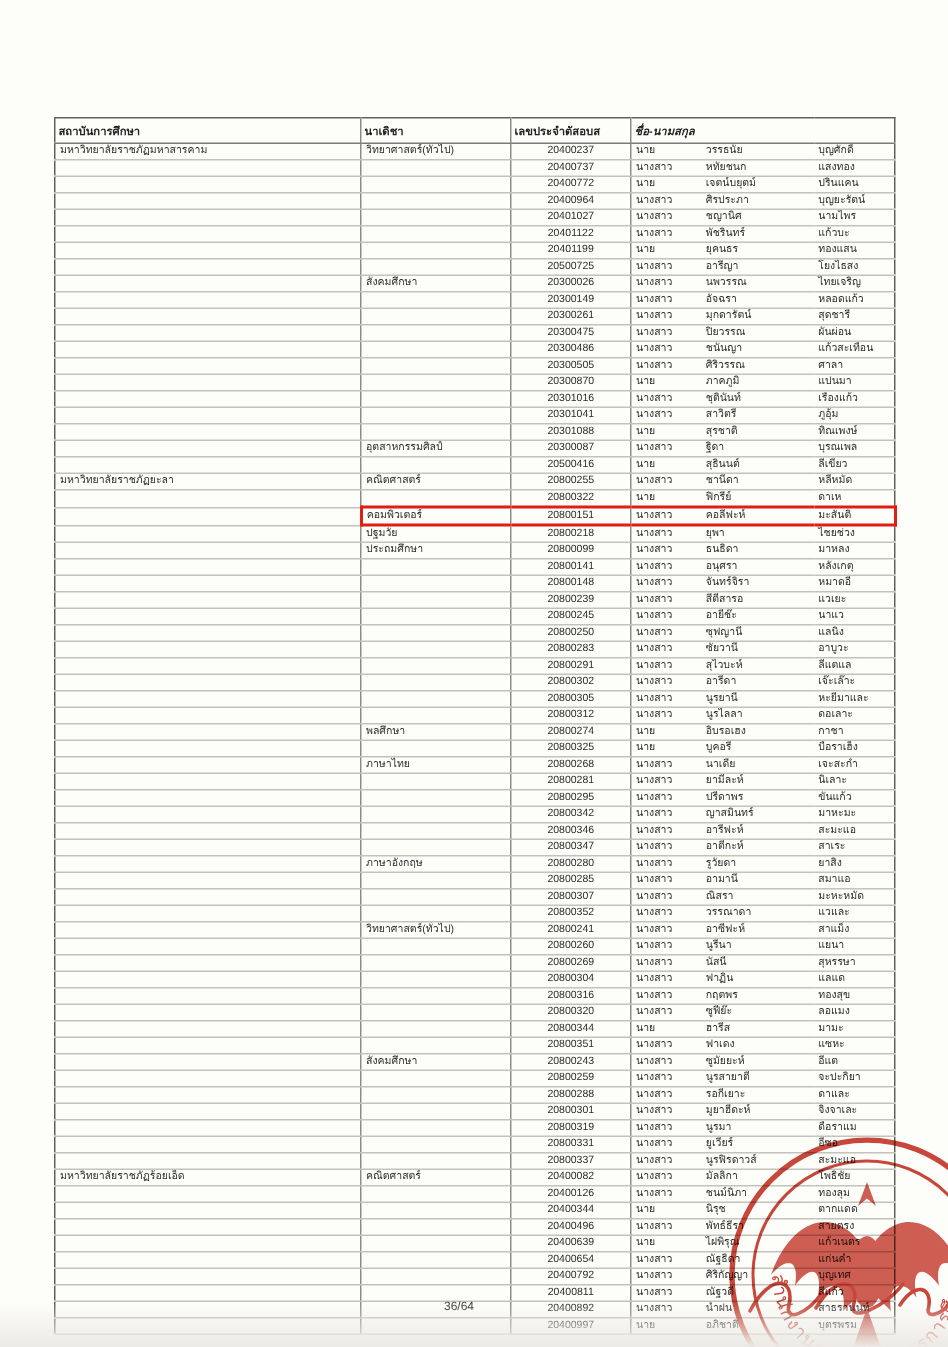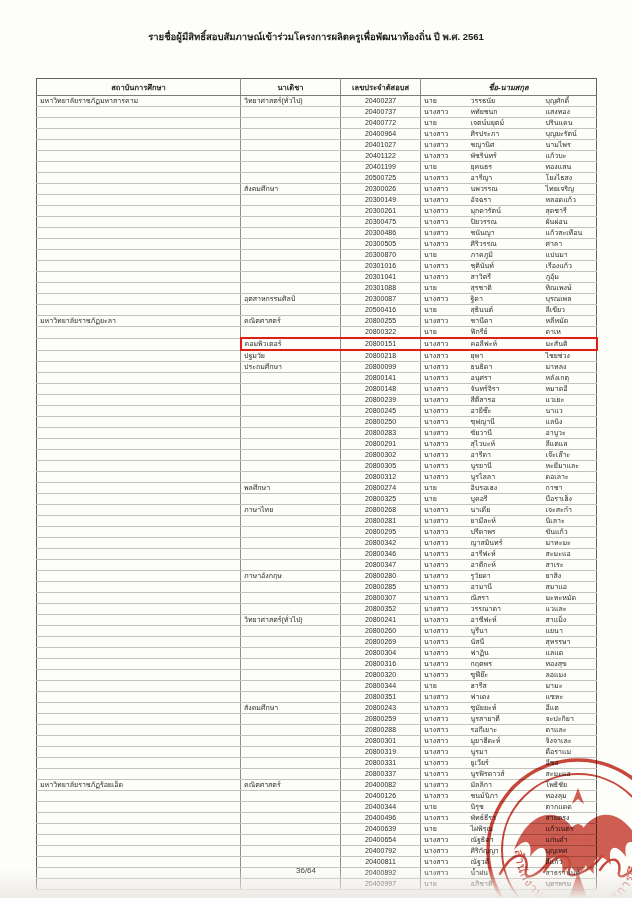"รายชื่อผู้มีสิทธิ์สอบสัมภาษณ์เข้าร่วมโคร" div { html: <div>รายชื่อผู้มีสิทธิ์สอบสัมภาษณ์เข้าร่วมโครงการผลิตครูเพื่อพัฒนาท้องถิ่น ปี พ.ศ. 2561</div> -> none }
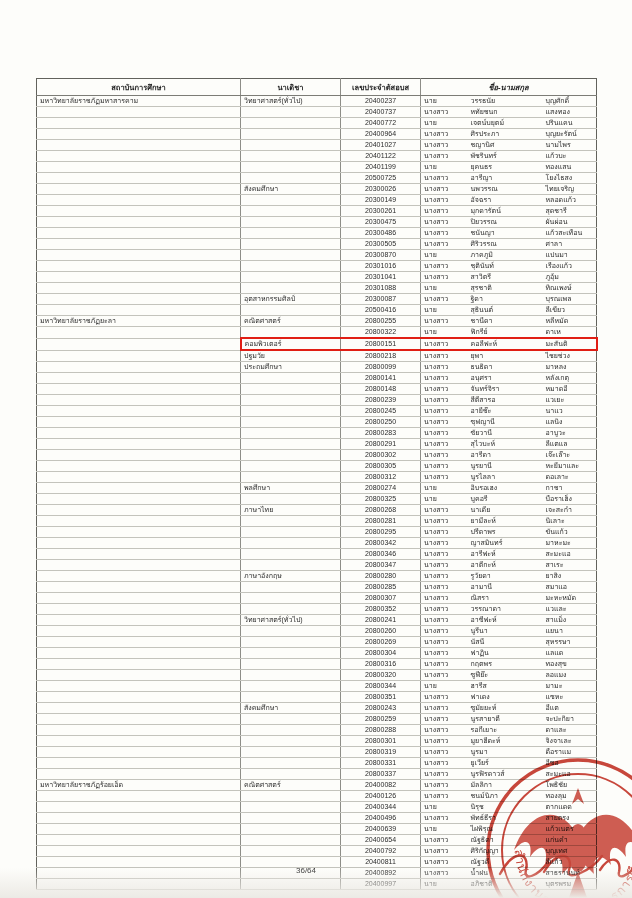"สถาบันการศึกษา" th { text-align: center -> left }
